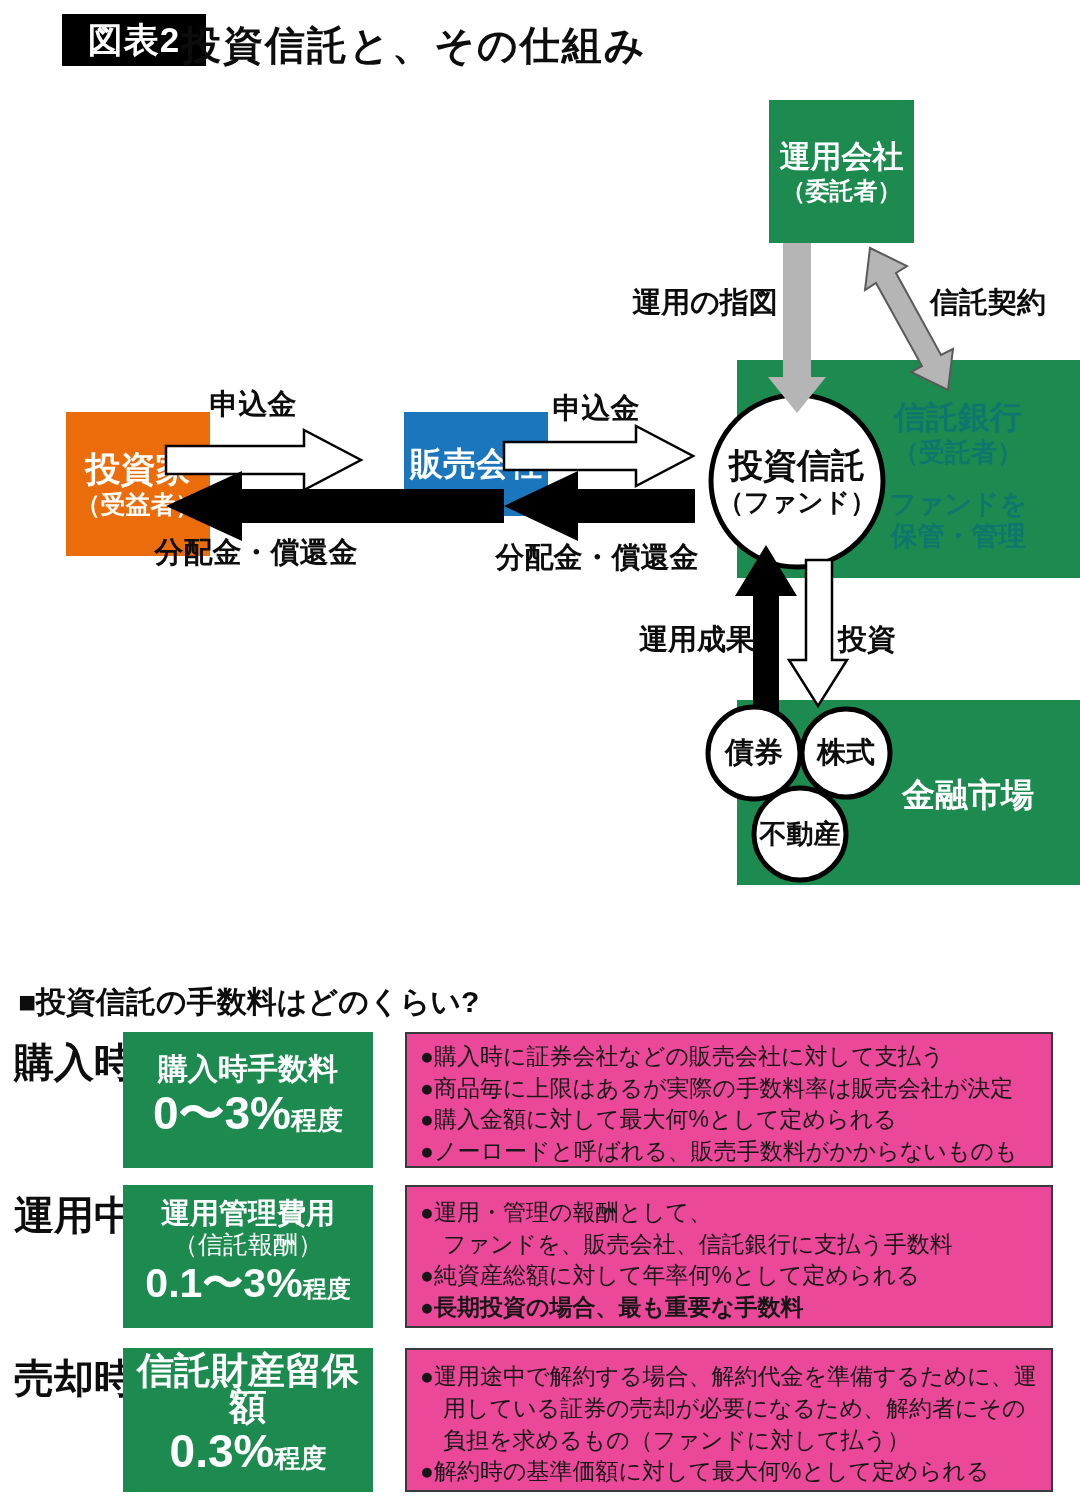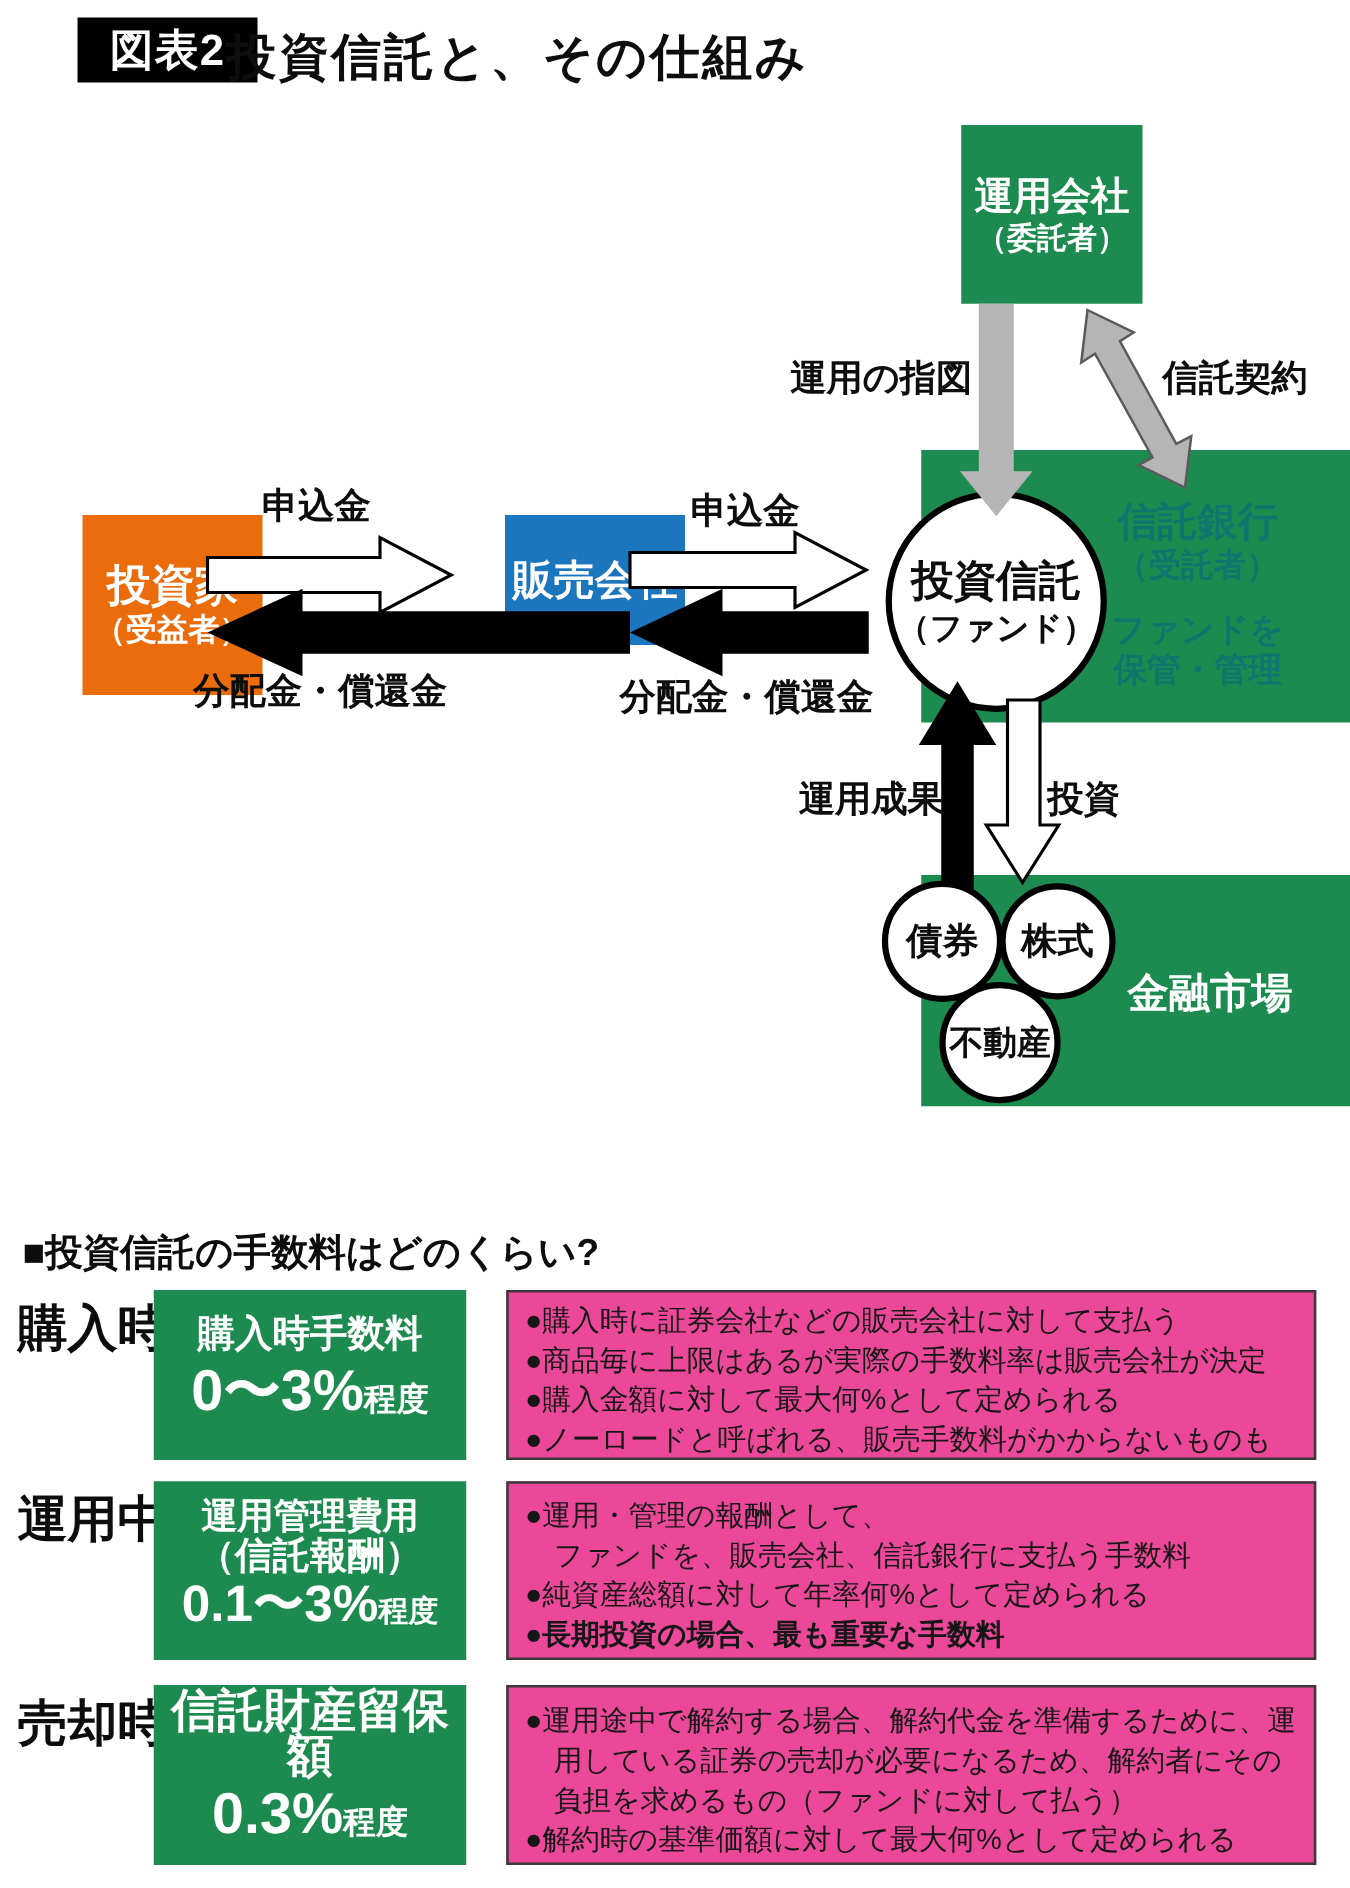"（信託報酬）" .fee-sub { font-size: 30px -> 25px; font-weight: 700 -> 400 }
